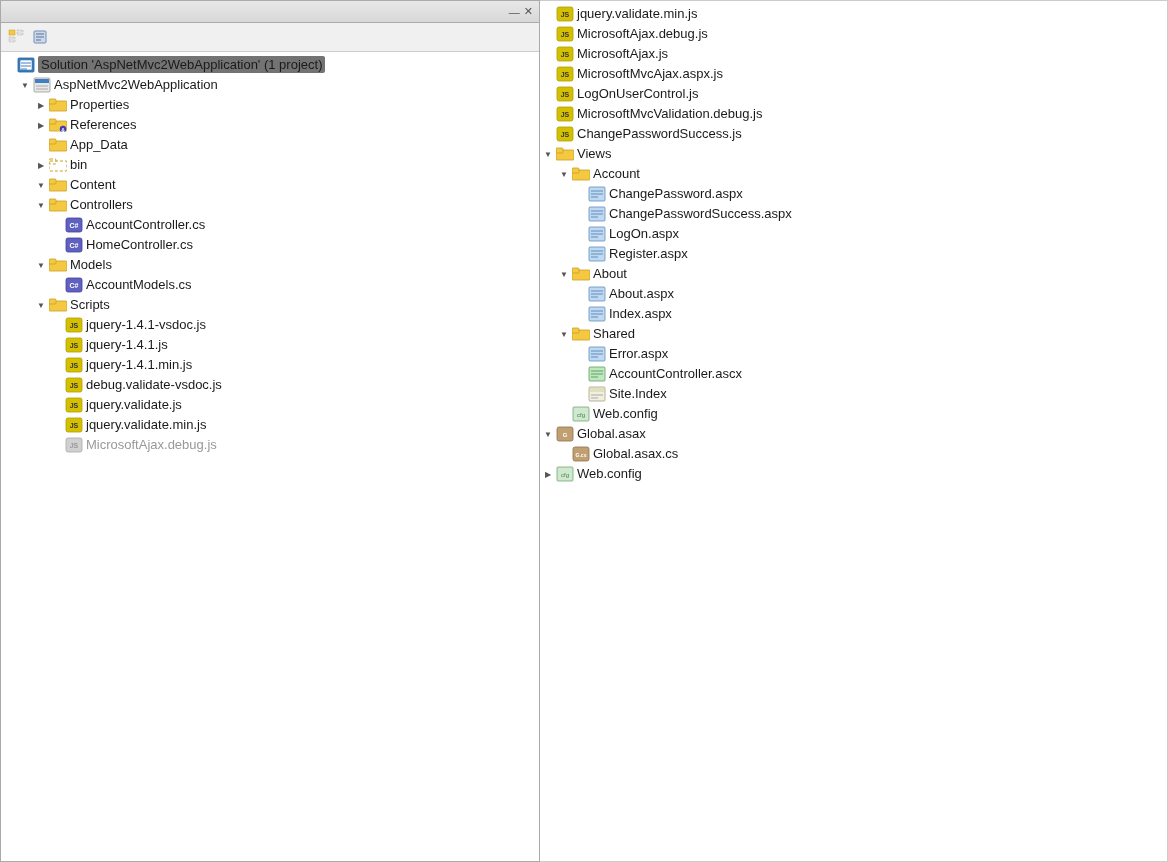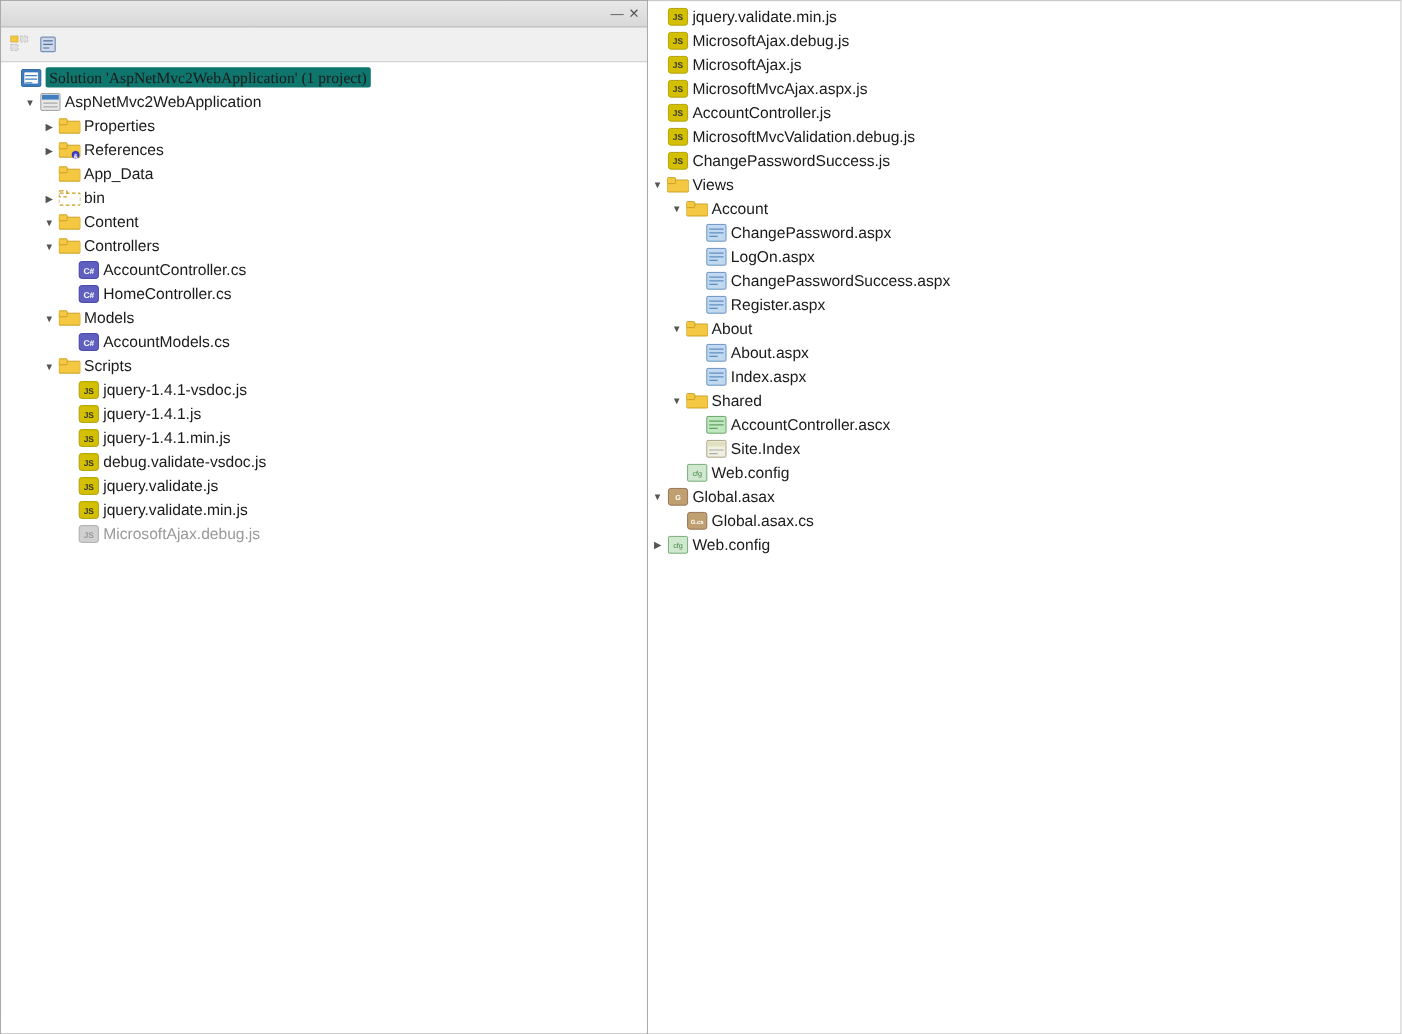"Solution 'AspNetMvc2WebApplication' (1" .solution-label { background: #0f766e -> #737373; font-family: Liberation Serif, serif -> none }
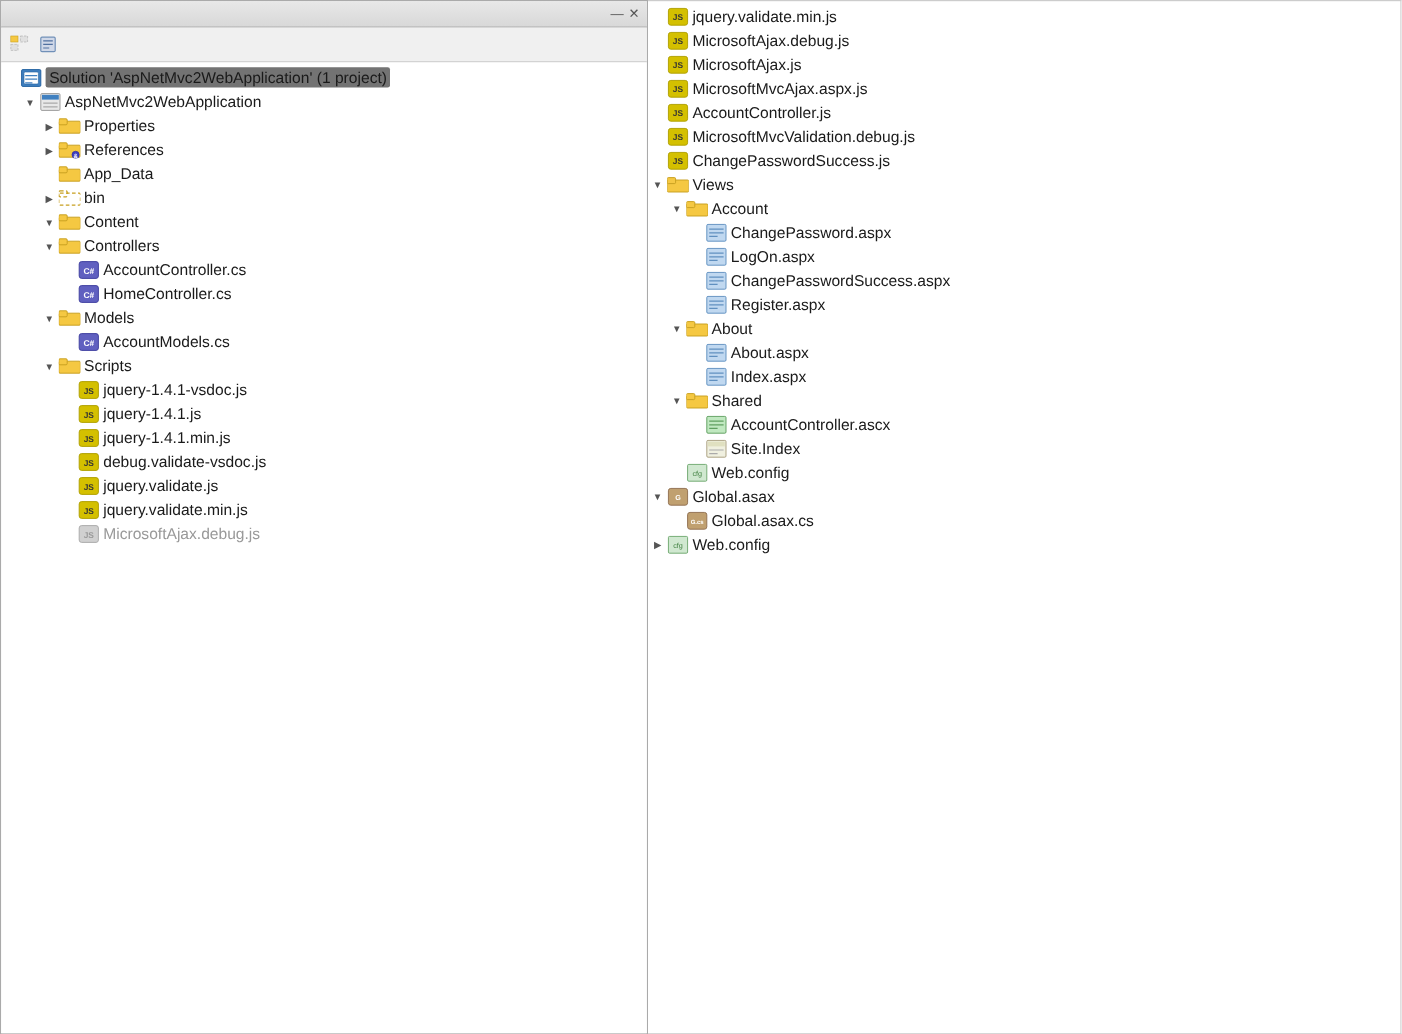"AccountController.js" span.item-label { text: AccountController.js -> LogOnUserControl.js }
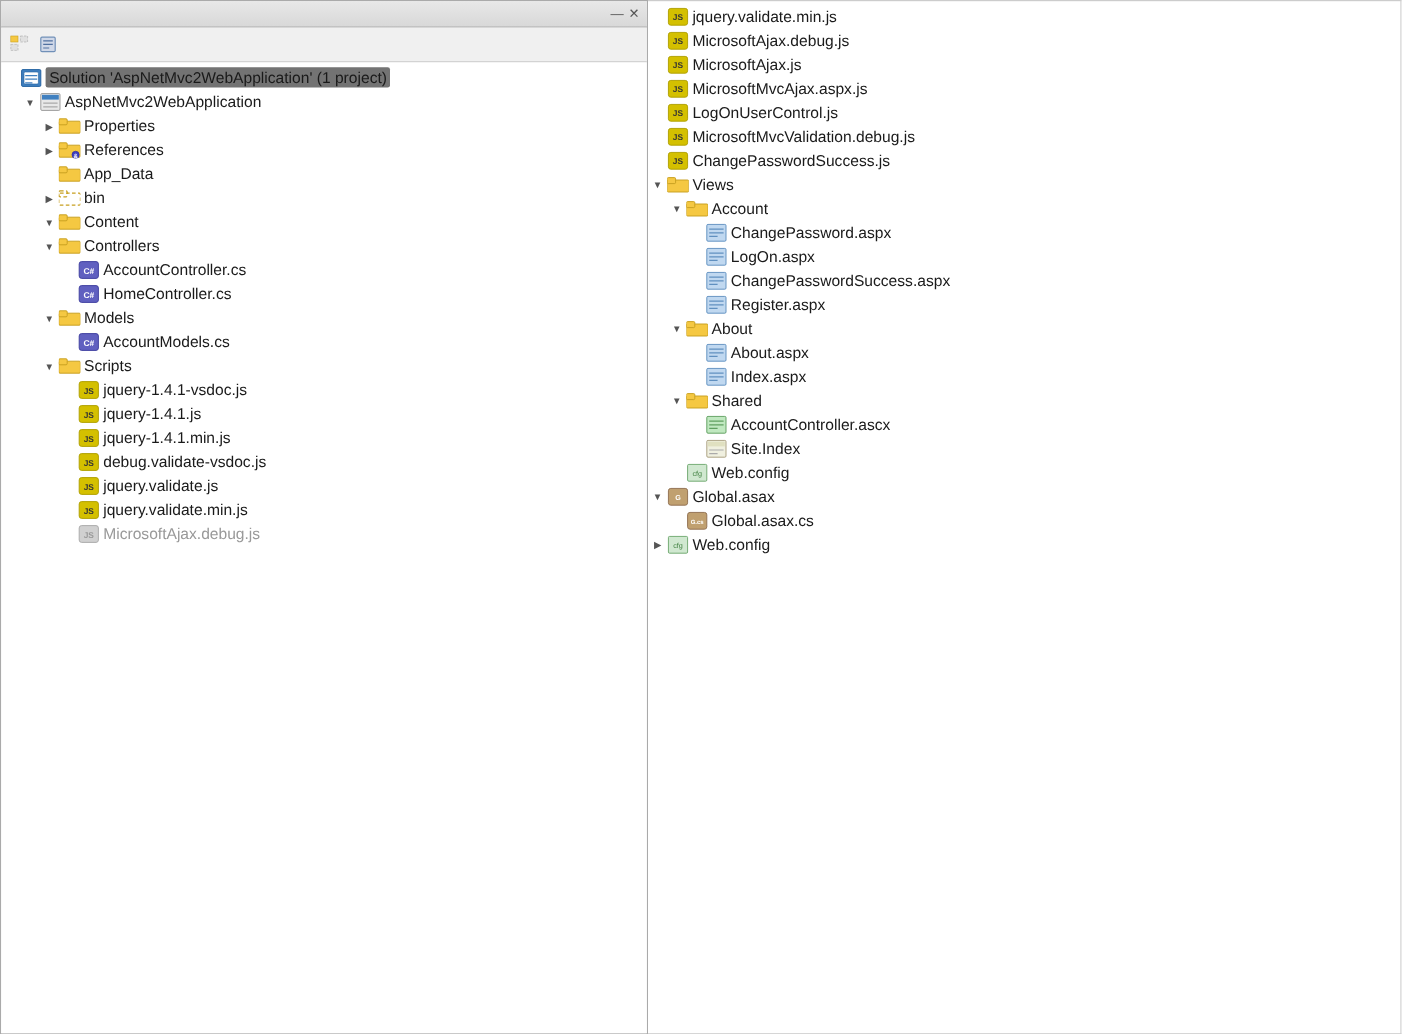"LogOn.aspx" div.tree-item { order: before "ChangePasswordSuccess.aspx" -> after "ChangePasswordSuccess.aspx" }
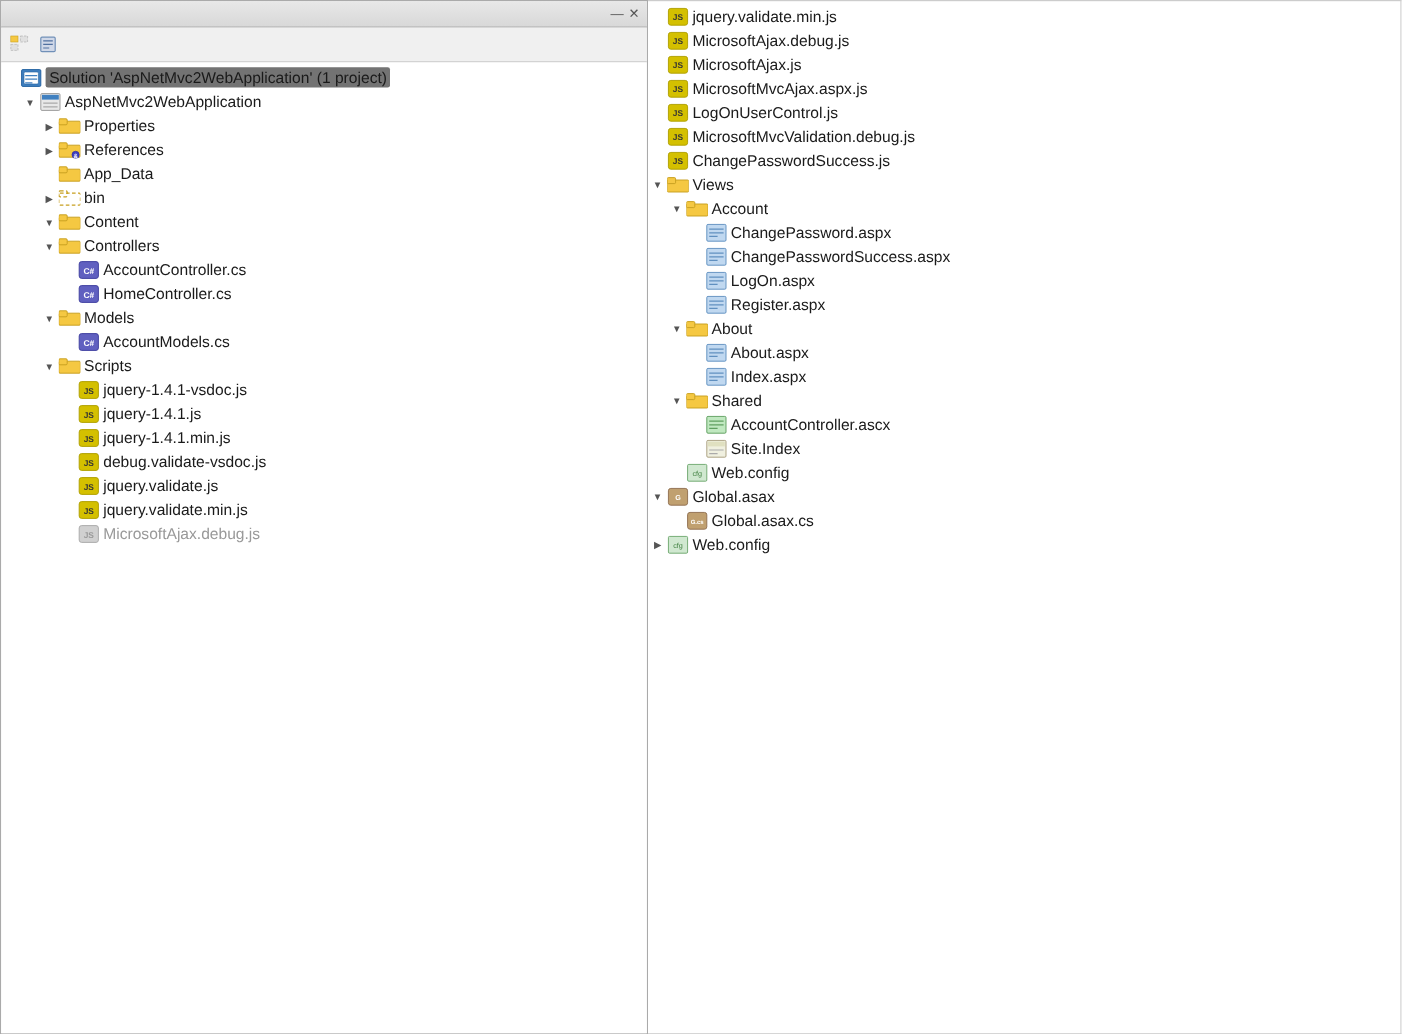"Error.aspx" div.tree-item { html: none -> <div> <span></span> <span></span> <span></span> <span> <svg> <rect></rect> <line></line> <line></line> <line></line> </svg> </span> <span>Error.aspx</span> </div> }
